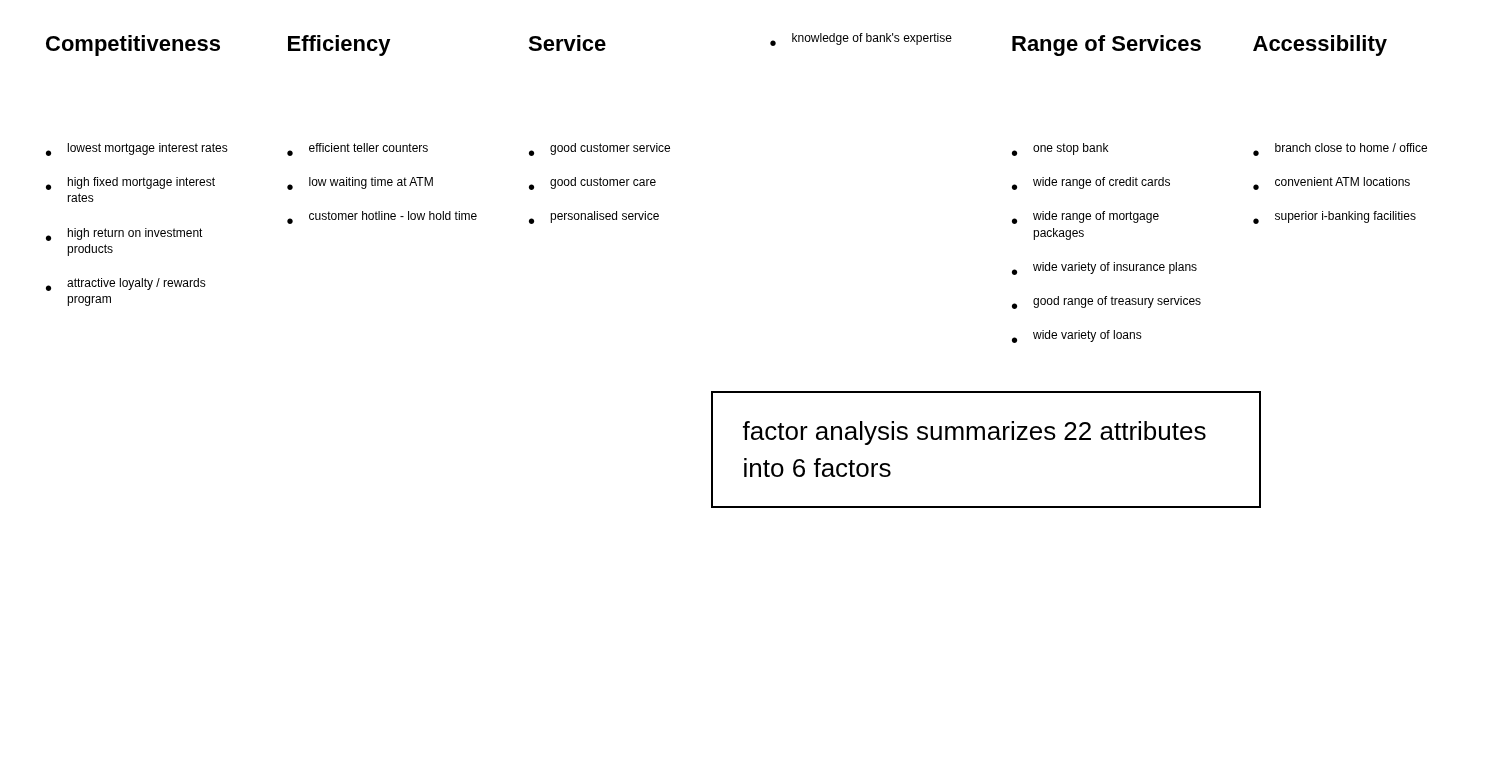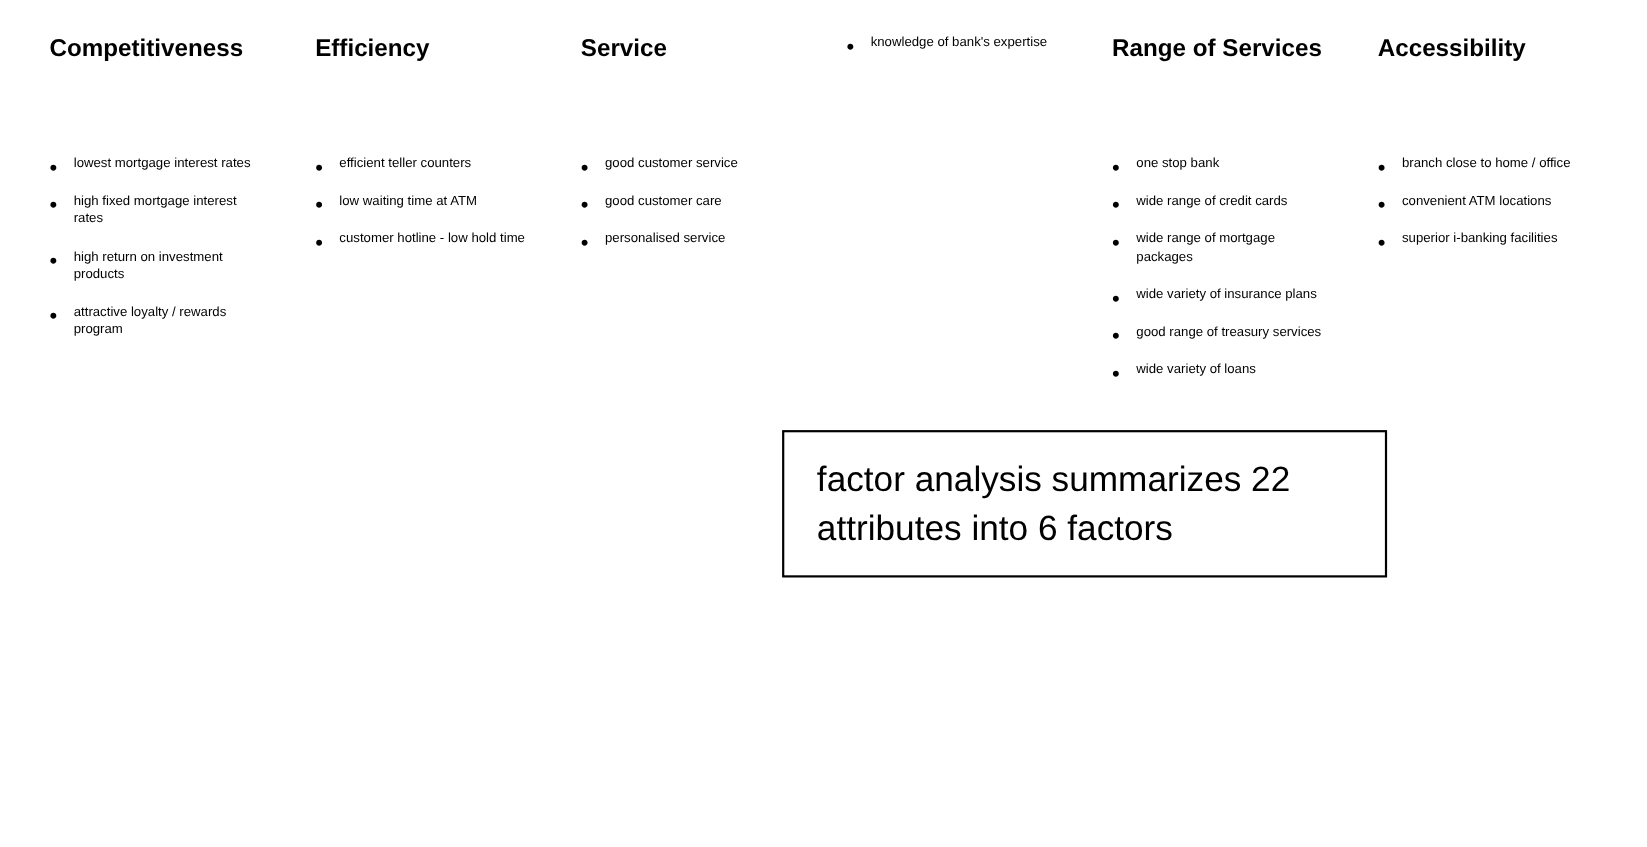"factor analysis summarizes 22 attributes" .callout-box { font-size: 32px -> 26px }
